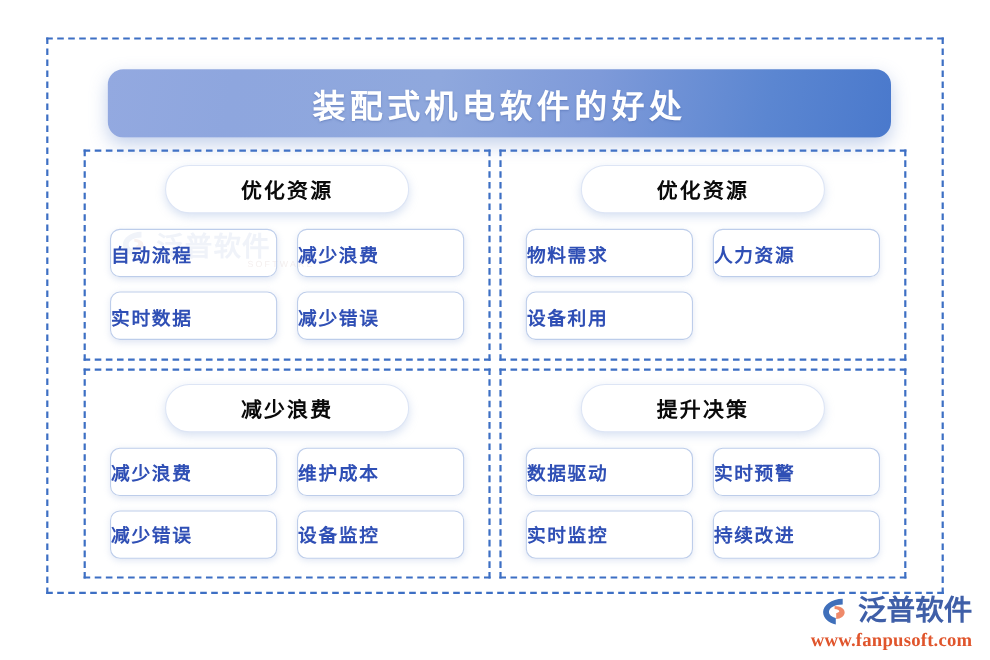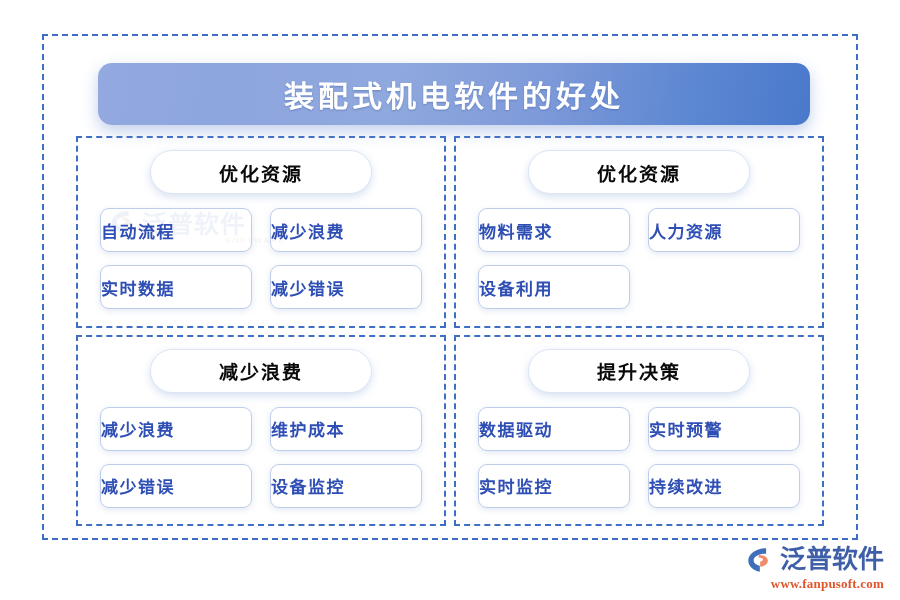"www.fanpusoft.com" .brand-url { font-size: 13px -> 17px }
